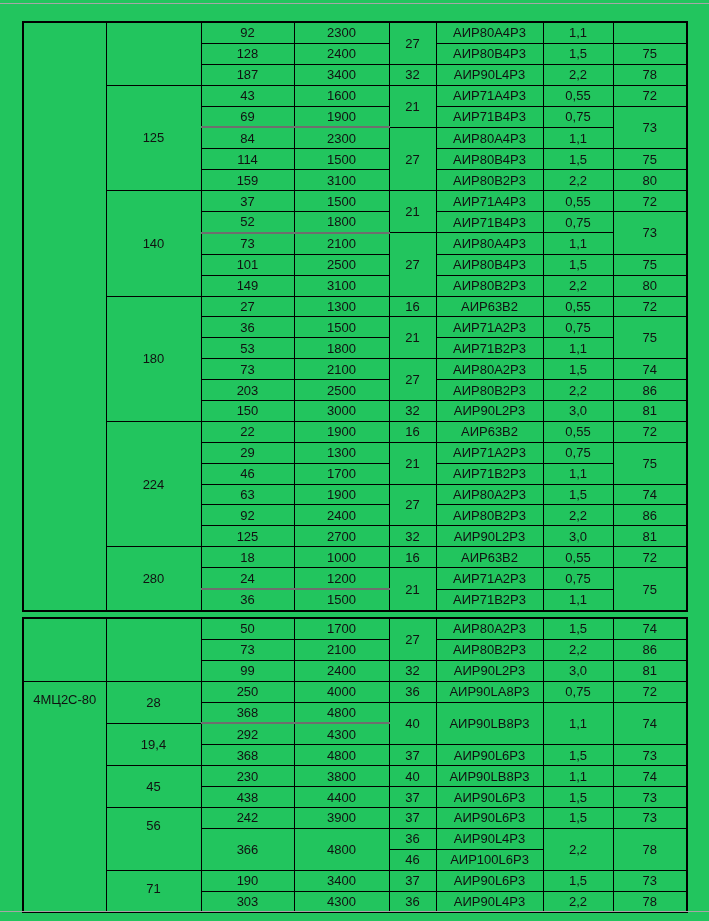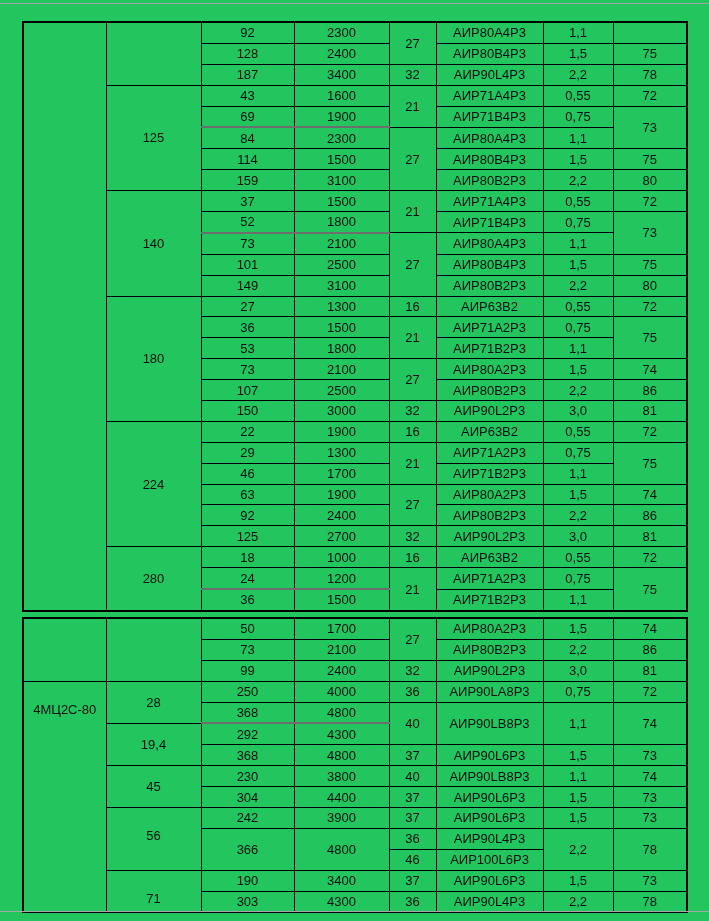"107" td.c3 { text: 107 -> 203 }
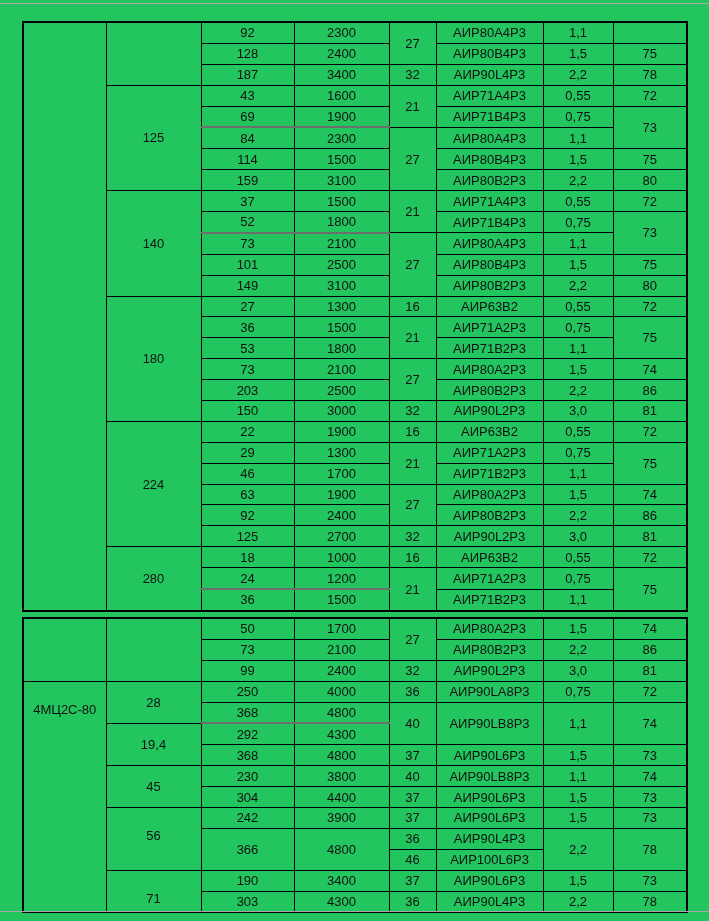"4МЦ2С-80" table.spec td.va-top { padding-top: 20px -> 10px }
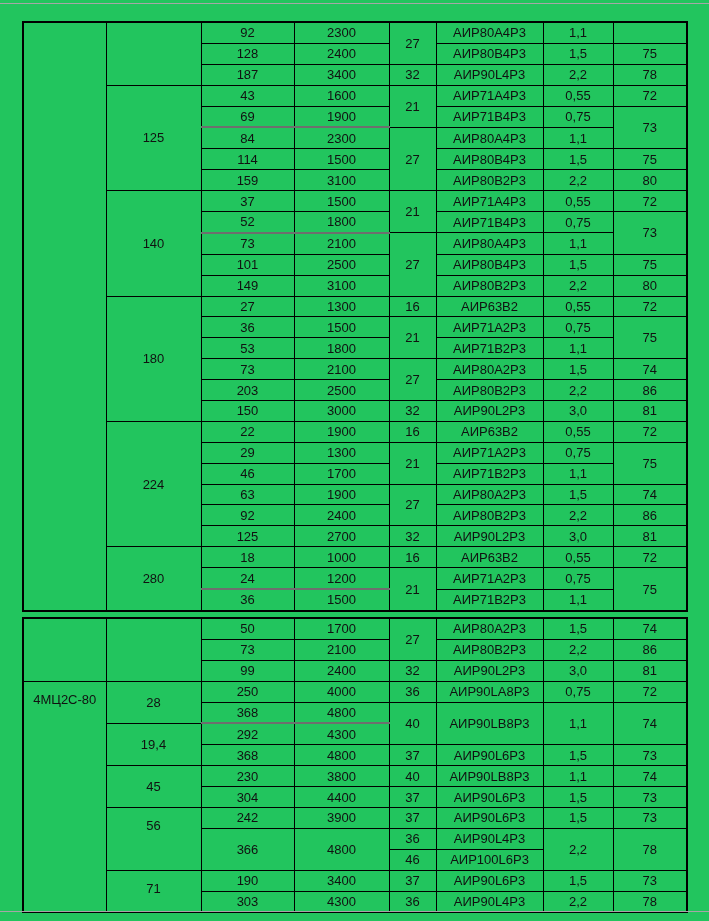"304" td.c3 { text: 304 -> 438 }
